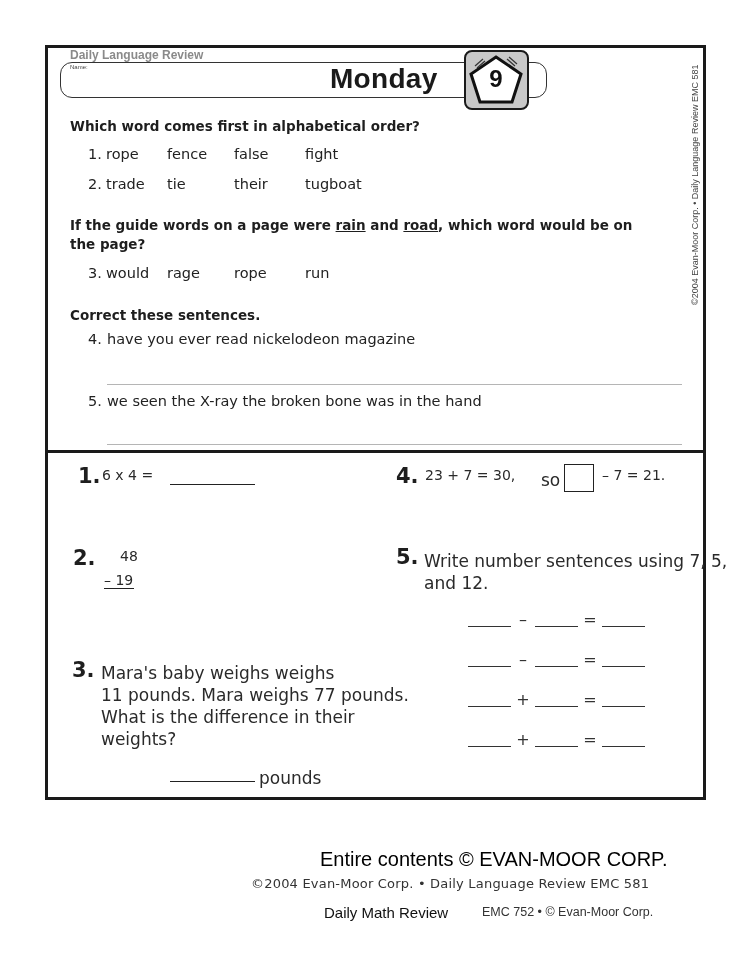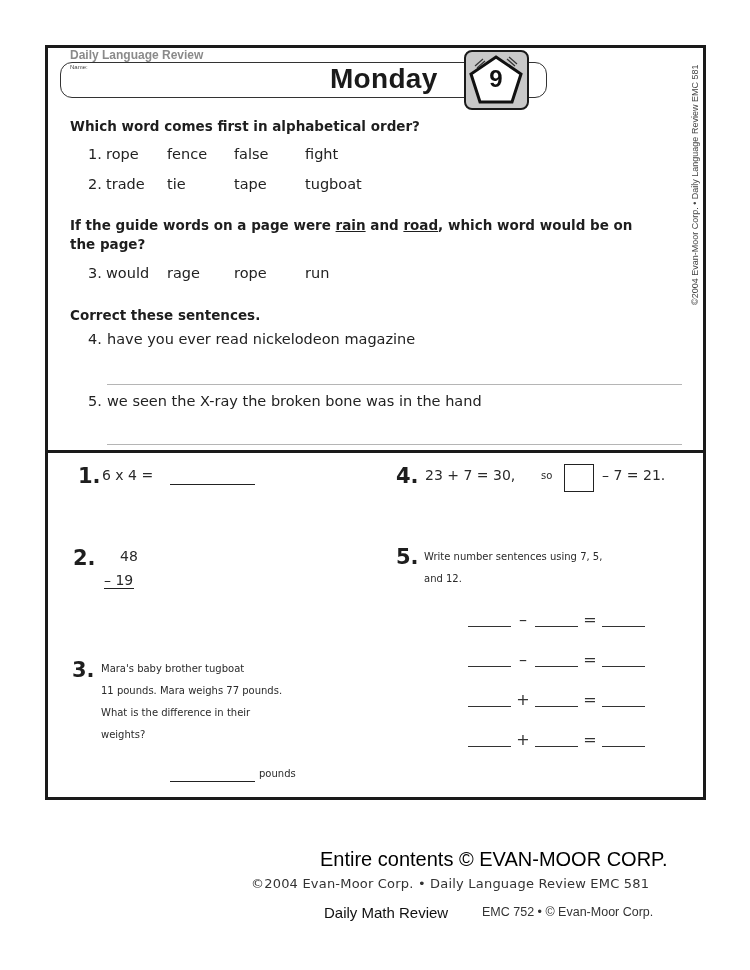"tape" div.abs { text: tape -> their }
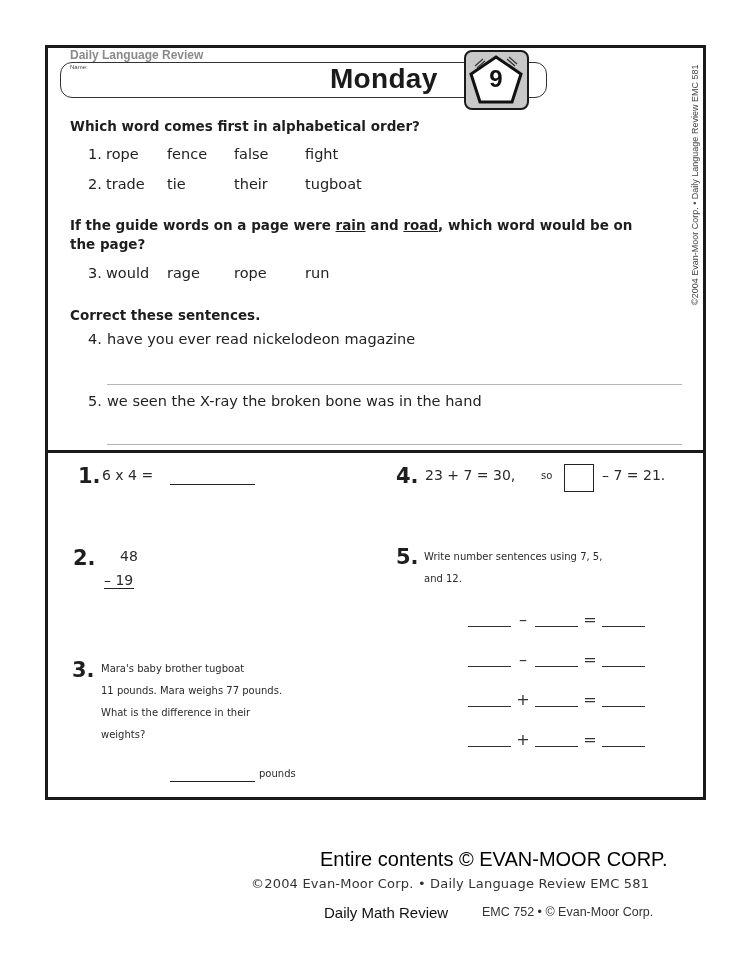"so" .math-small { font-size: 10px -> 17px }
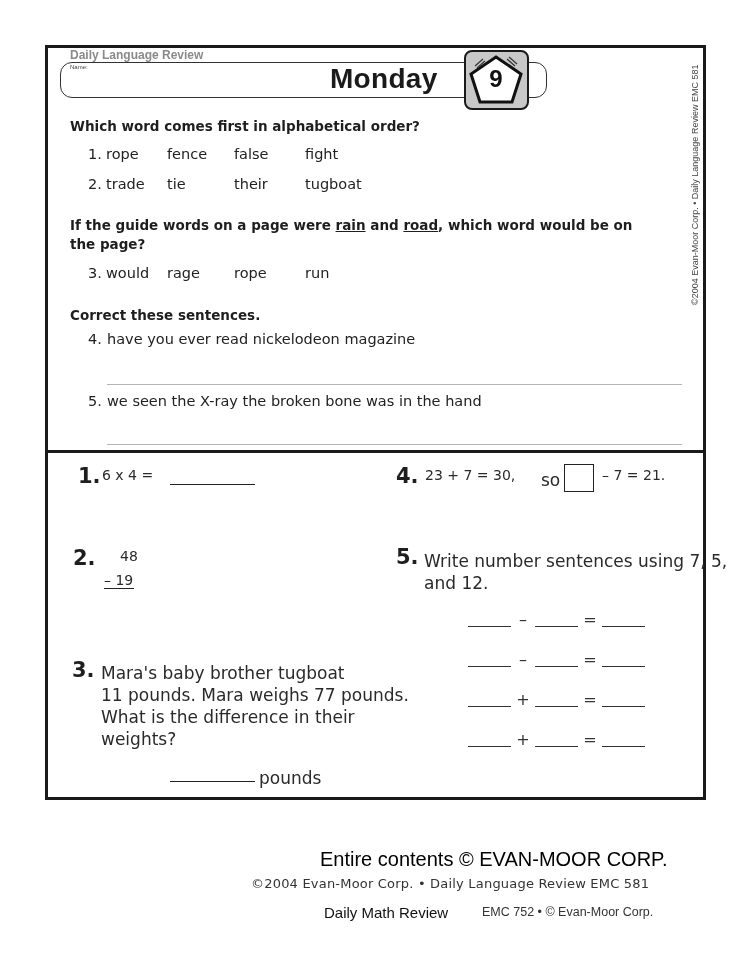"Mara's baby brother tugboat" div.abs { text: brother tugboat -> weighs weighs }
